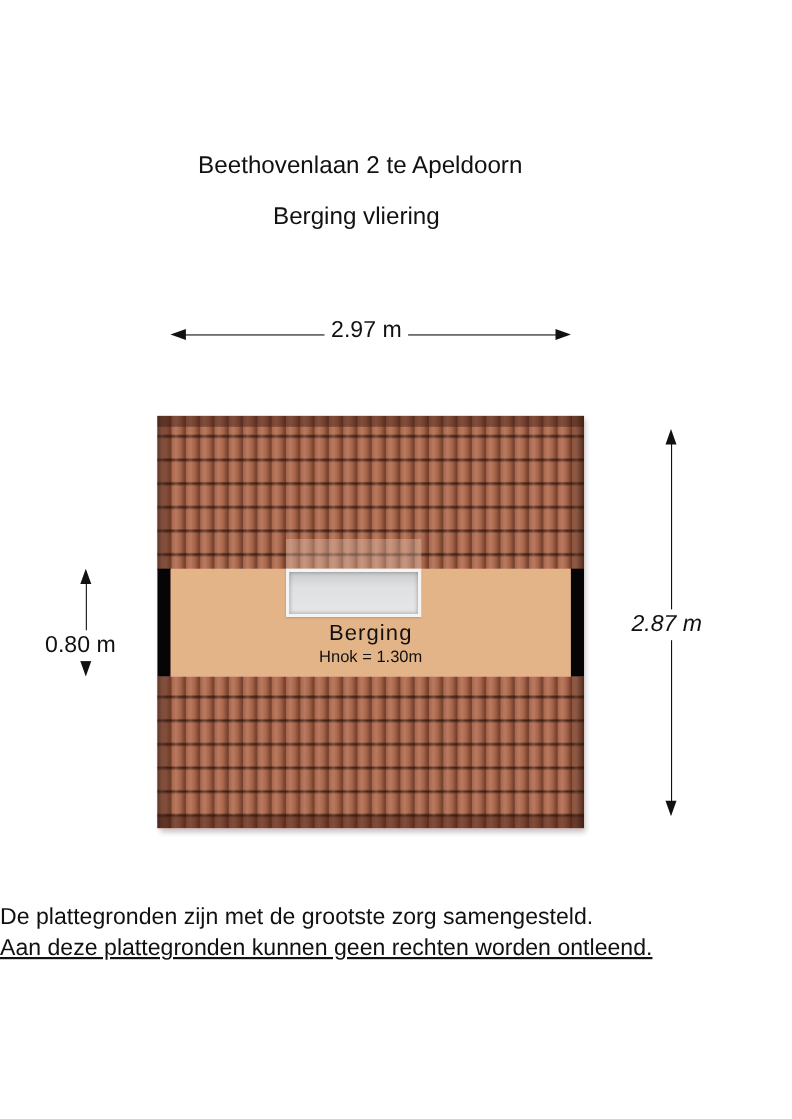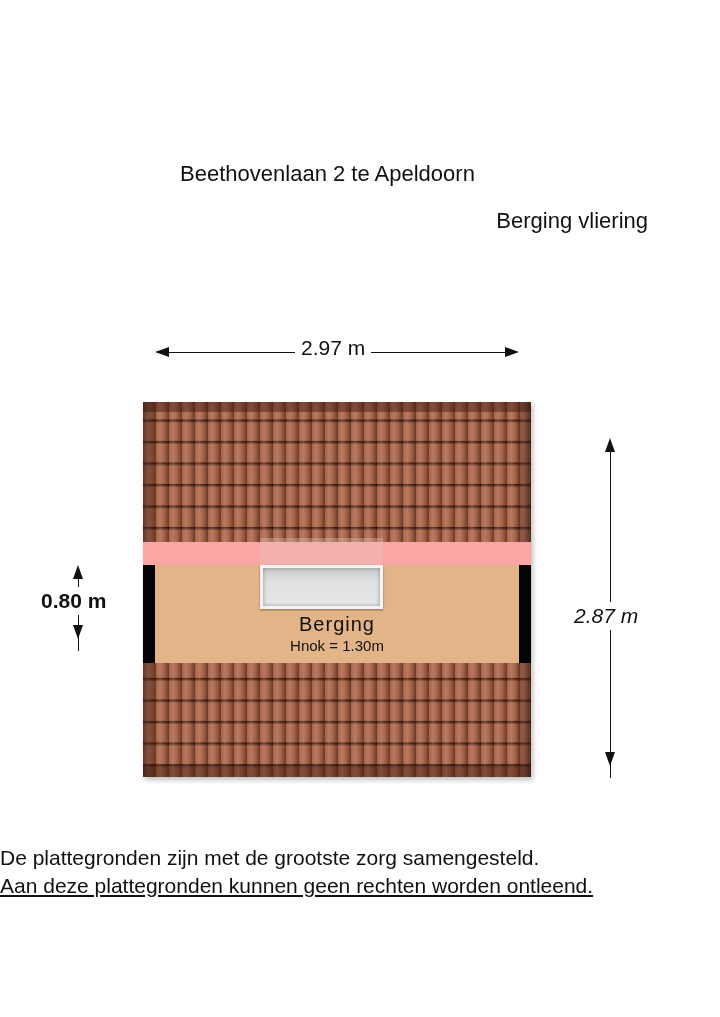"Beethovenlaan 2 te Apeldoorn" .abs { margin-top: 24px -> none }
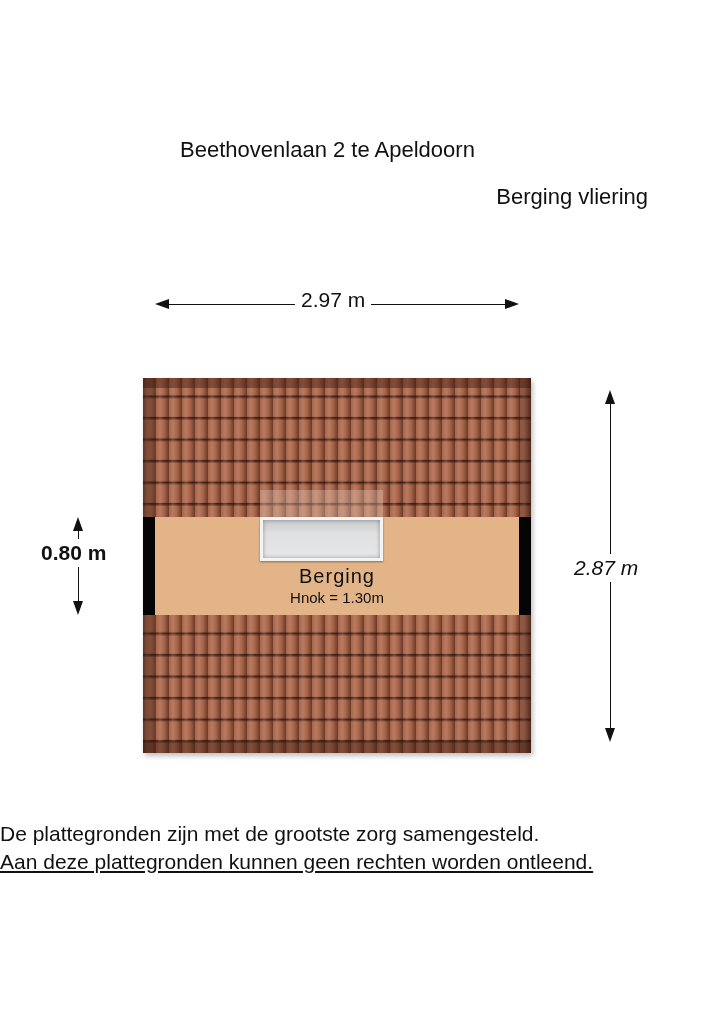"Berging vliering" #t2 { text-align: right -> none }
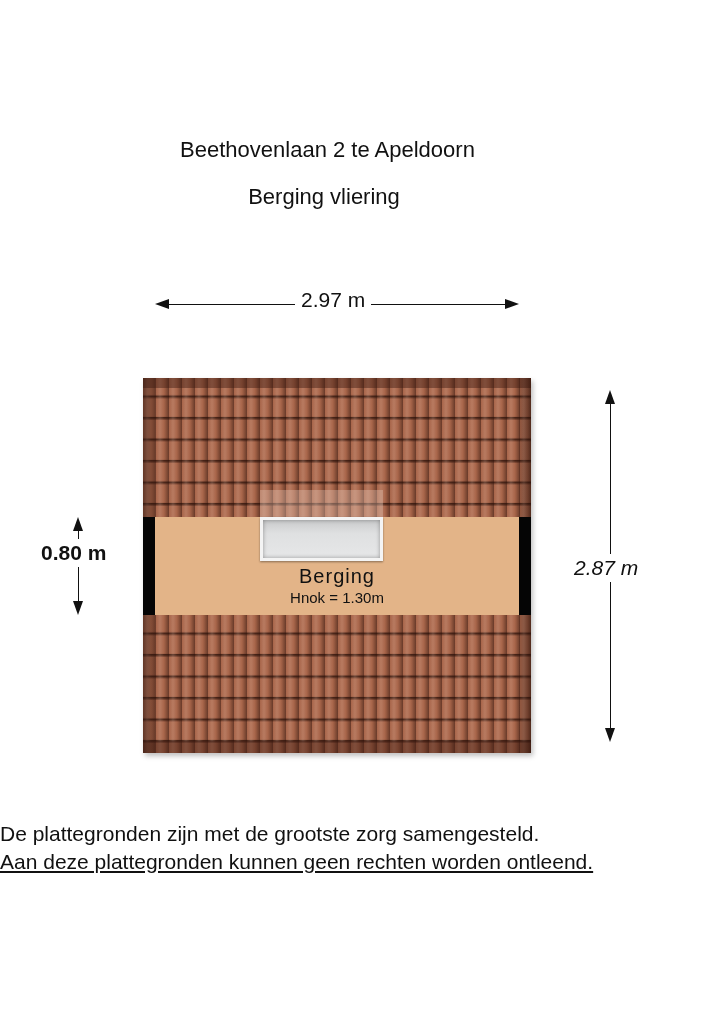"0.80 m" div.abs { font-weight: bold -> none; top: 22px -> 56px }
